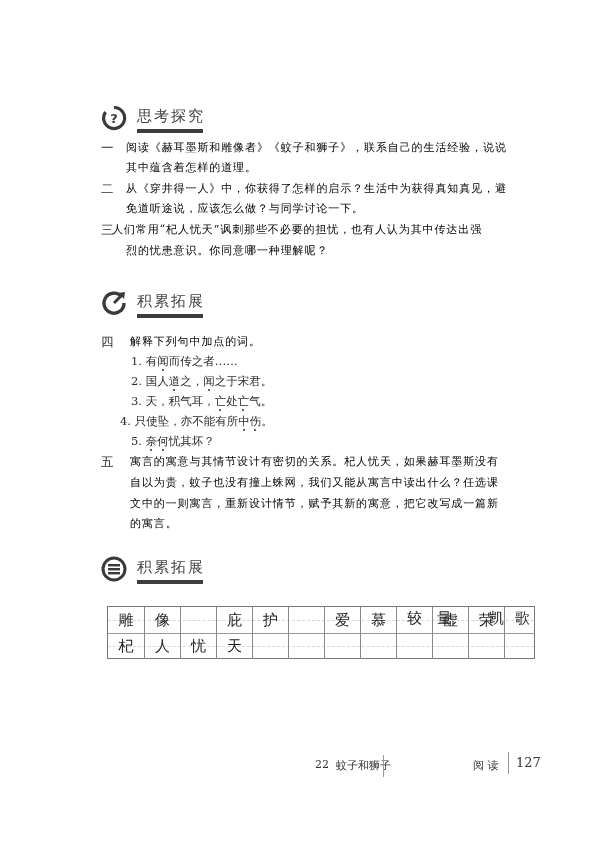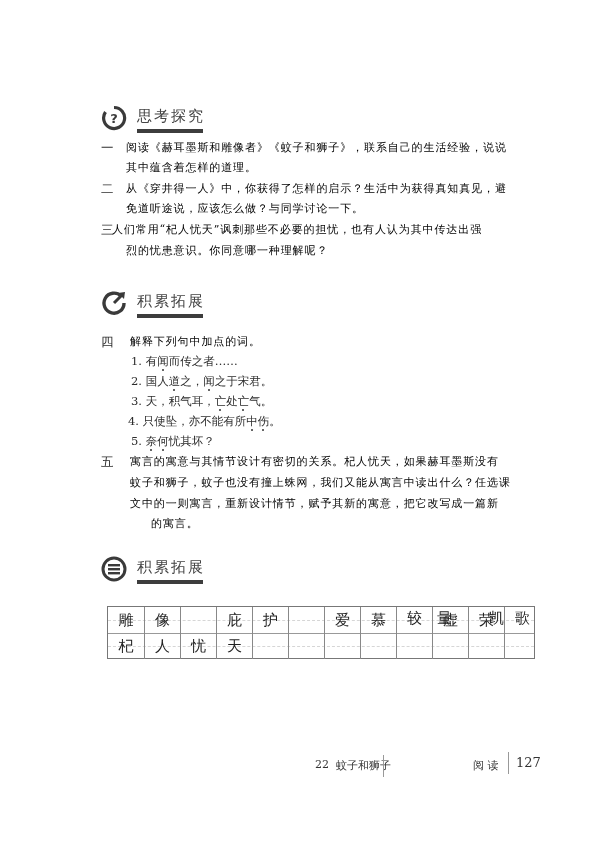"4. 只使坠，亦不能有所中伤。" div.sub { left: 128px -> 120px }
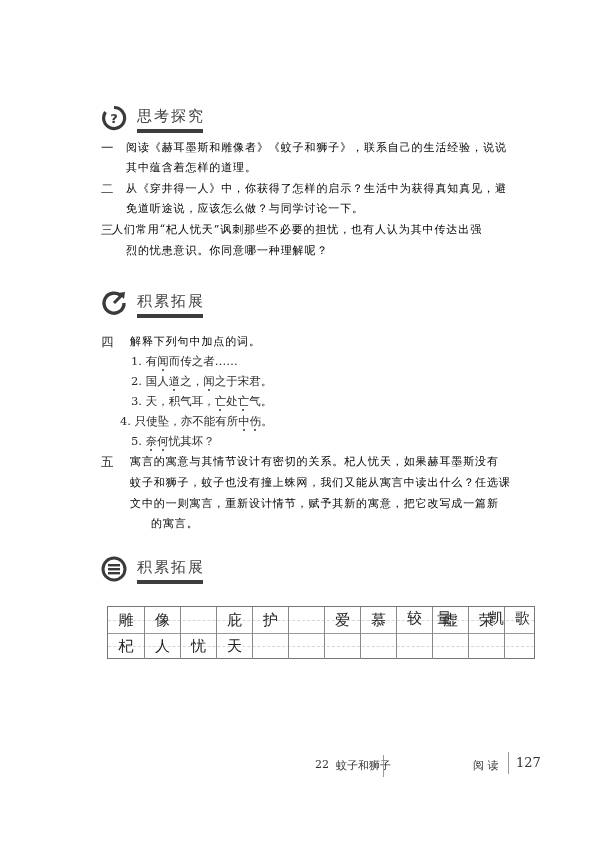"蚊子和狮子，蚊子也没有撞上蛛网，我们又能从寓言中读出什么？任选课" span.line { text: 蚊子和狮子 -> 自以为贵 }
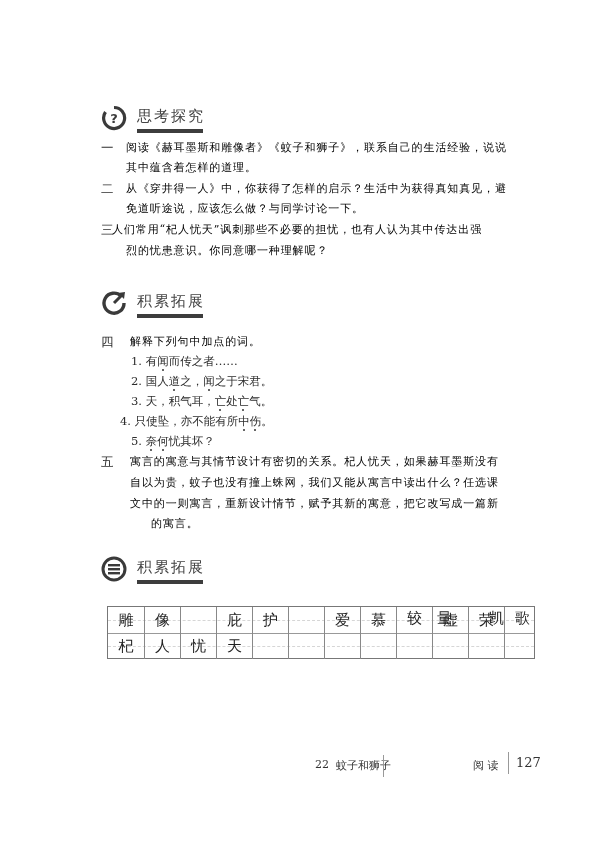"的寓言。" span.line { margin-left: 21px -> none }
